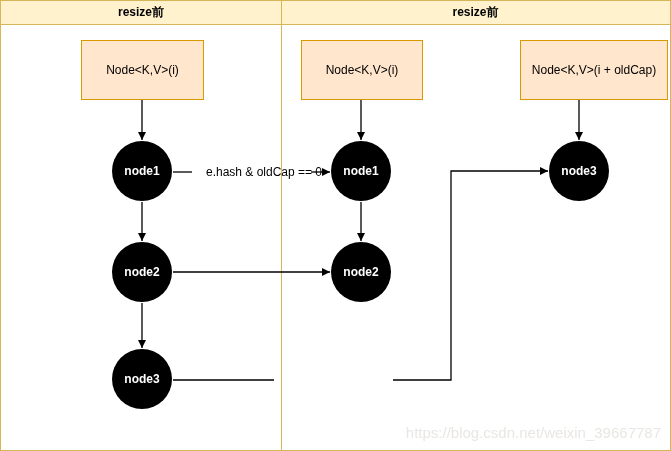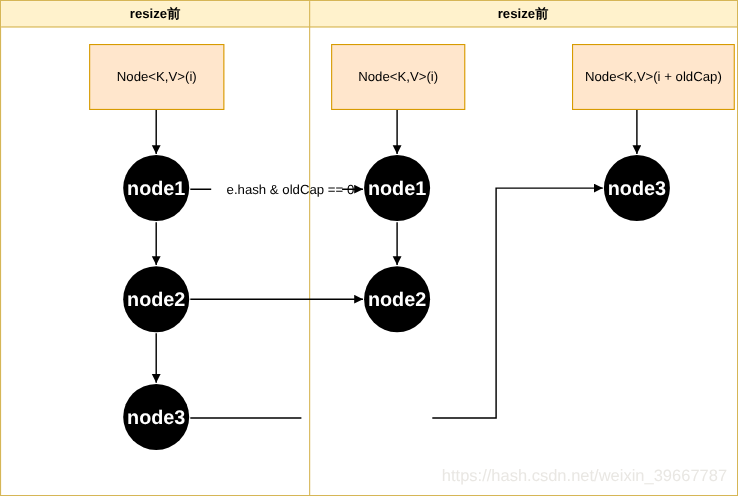"node1" .node-circle { font-size: 18px -> 12px }
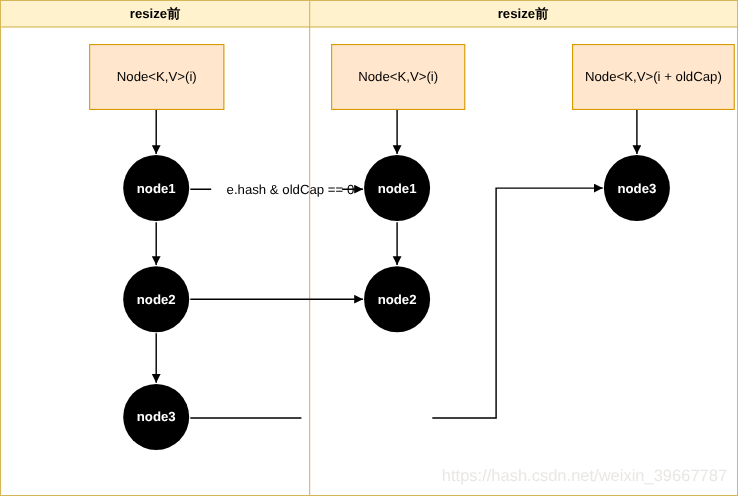"https://hash.csdn.net/weixin_39667787" div.watermark { text: https://hash.csdn.net/weixin -> https://blog.csdn.net/weixin }
